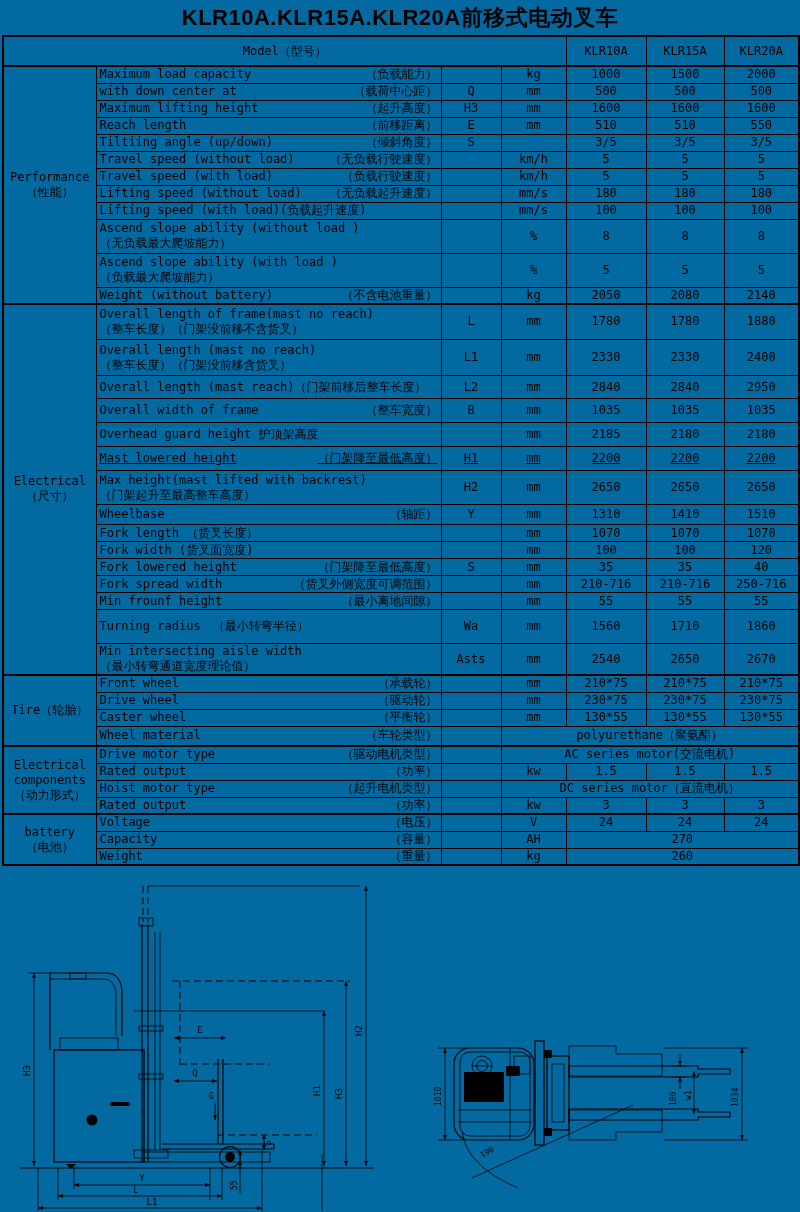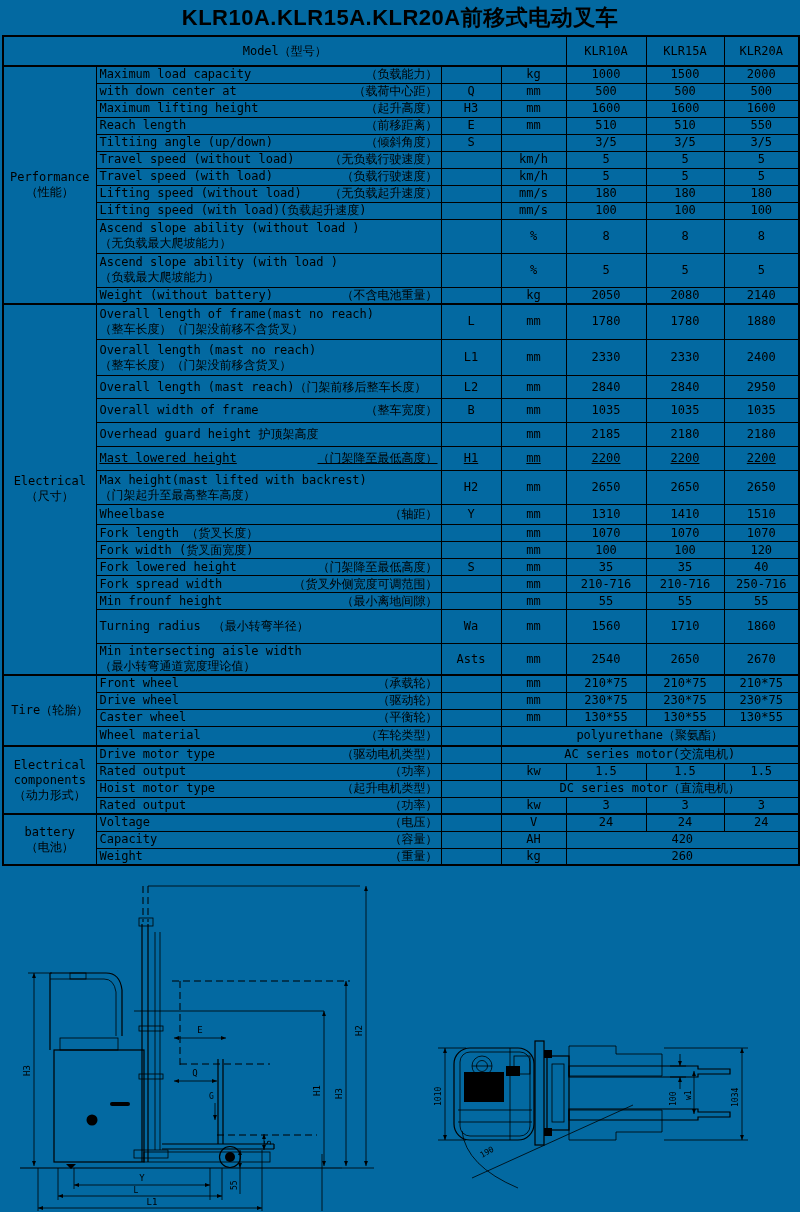"420" td.ctr { text: 420 -> 270 }
